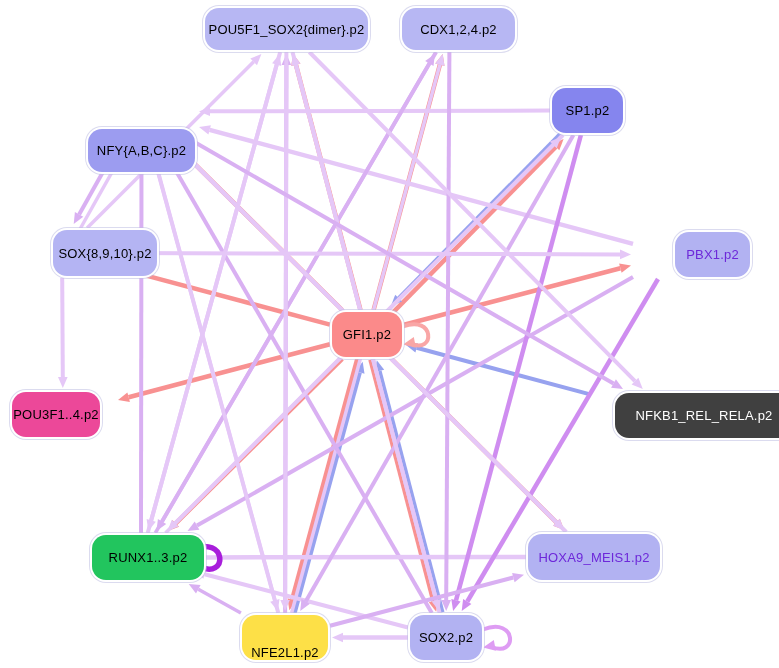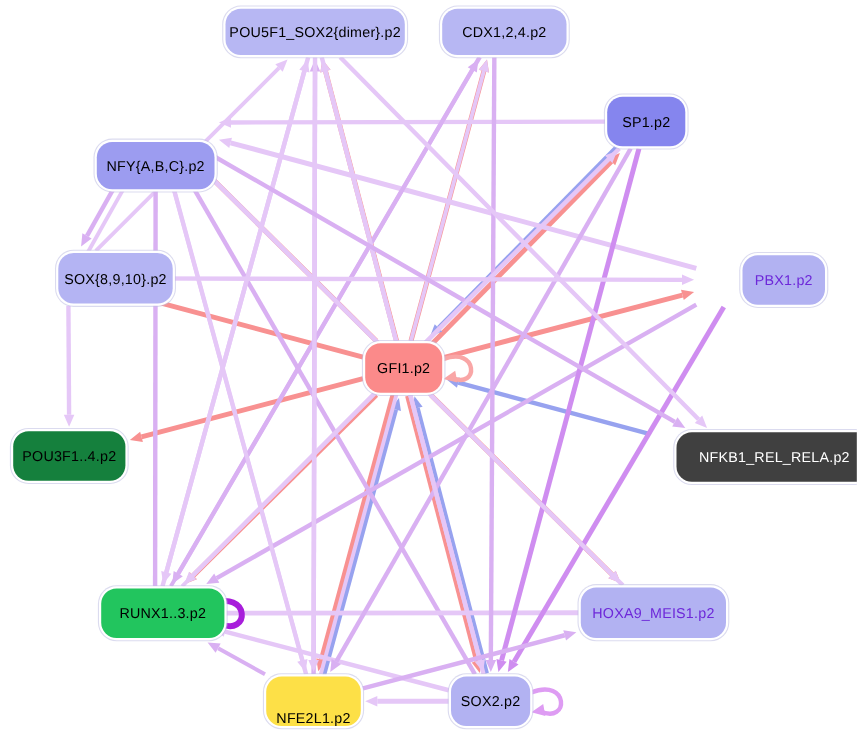"POU3F1..4.p2" div.node { background: #15803d -> #ec4899; width: 102px -> 88px }
